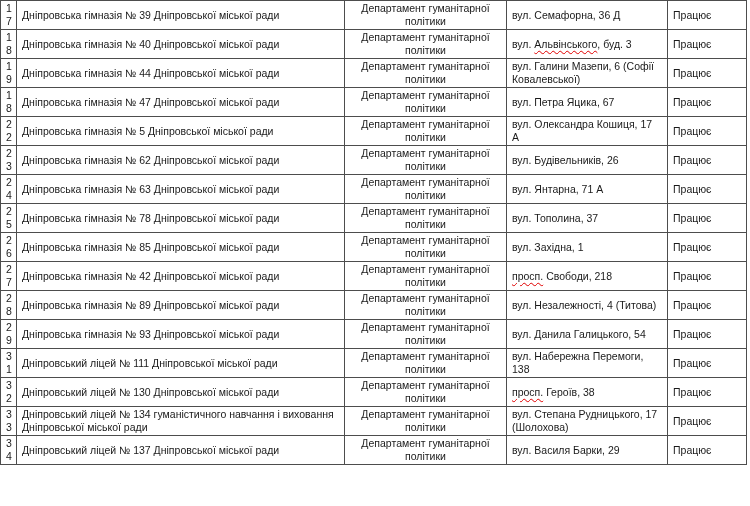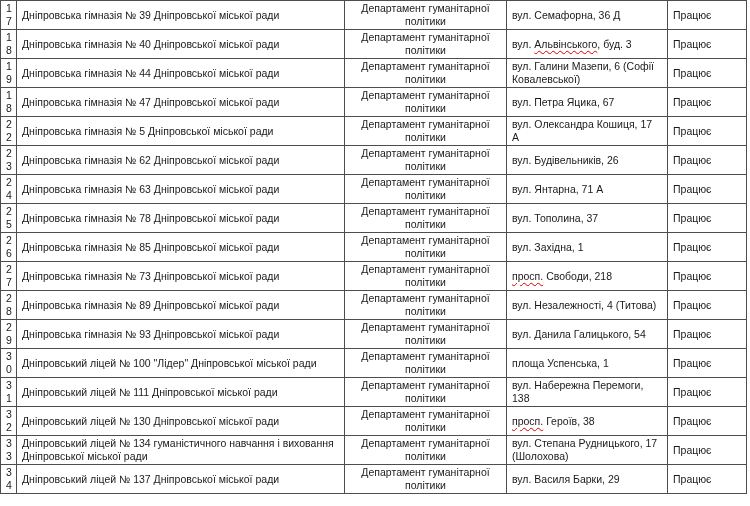"Дніпровська гімназія № 73 Дніпровської" td.c-name { text: 73 -> 42 }
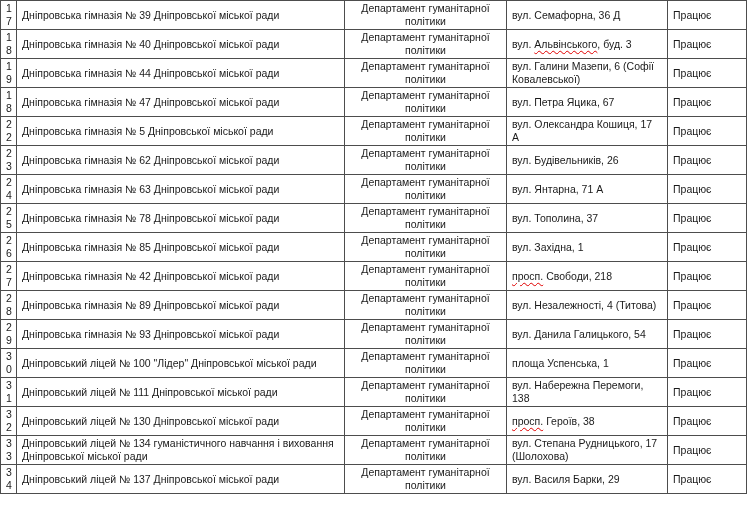"30" tr { html: <tr> <td>30</td> <td>Дніпровський ліцей № 100 "Лідер" Дніпровської міської ради</td> <td>Департамент гуманітарної політики</td> <td><span>площа Успенська, 1</span></td> <td>Працює</td> </tr> -> none }
